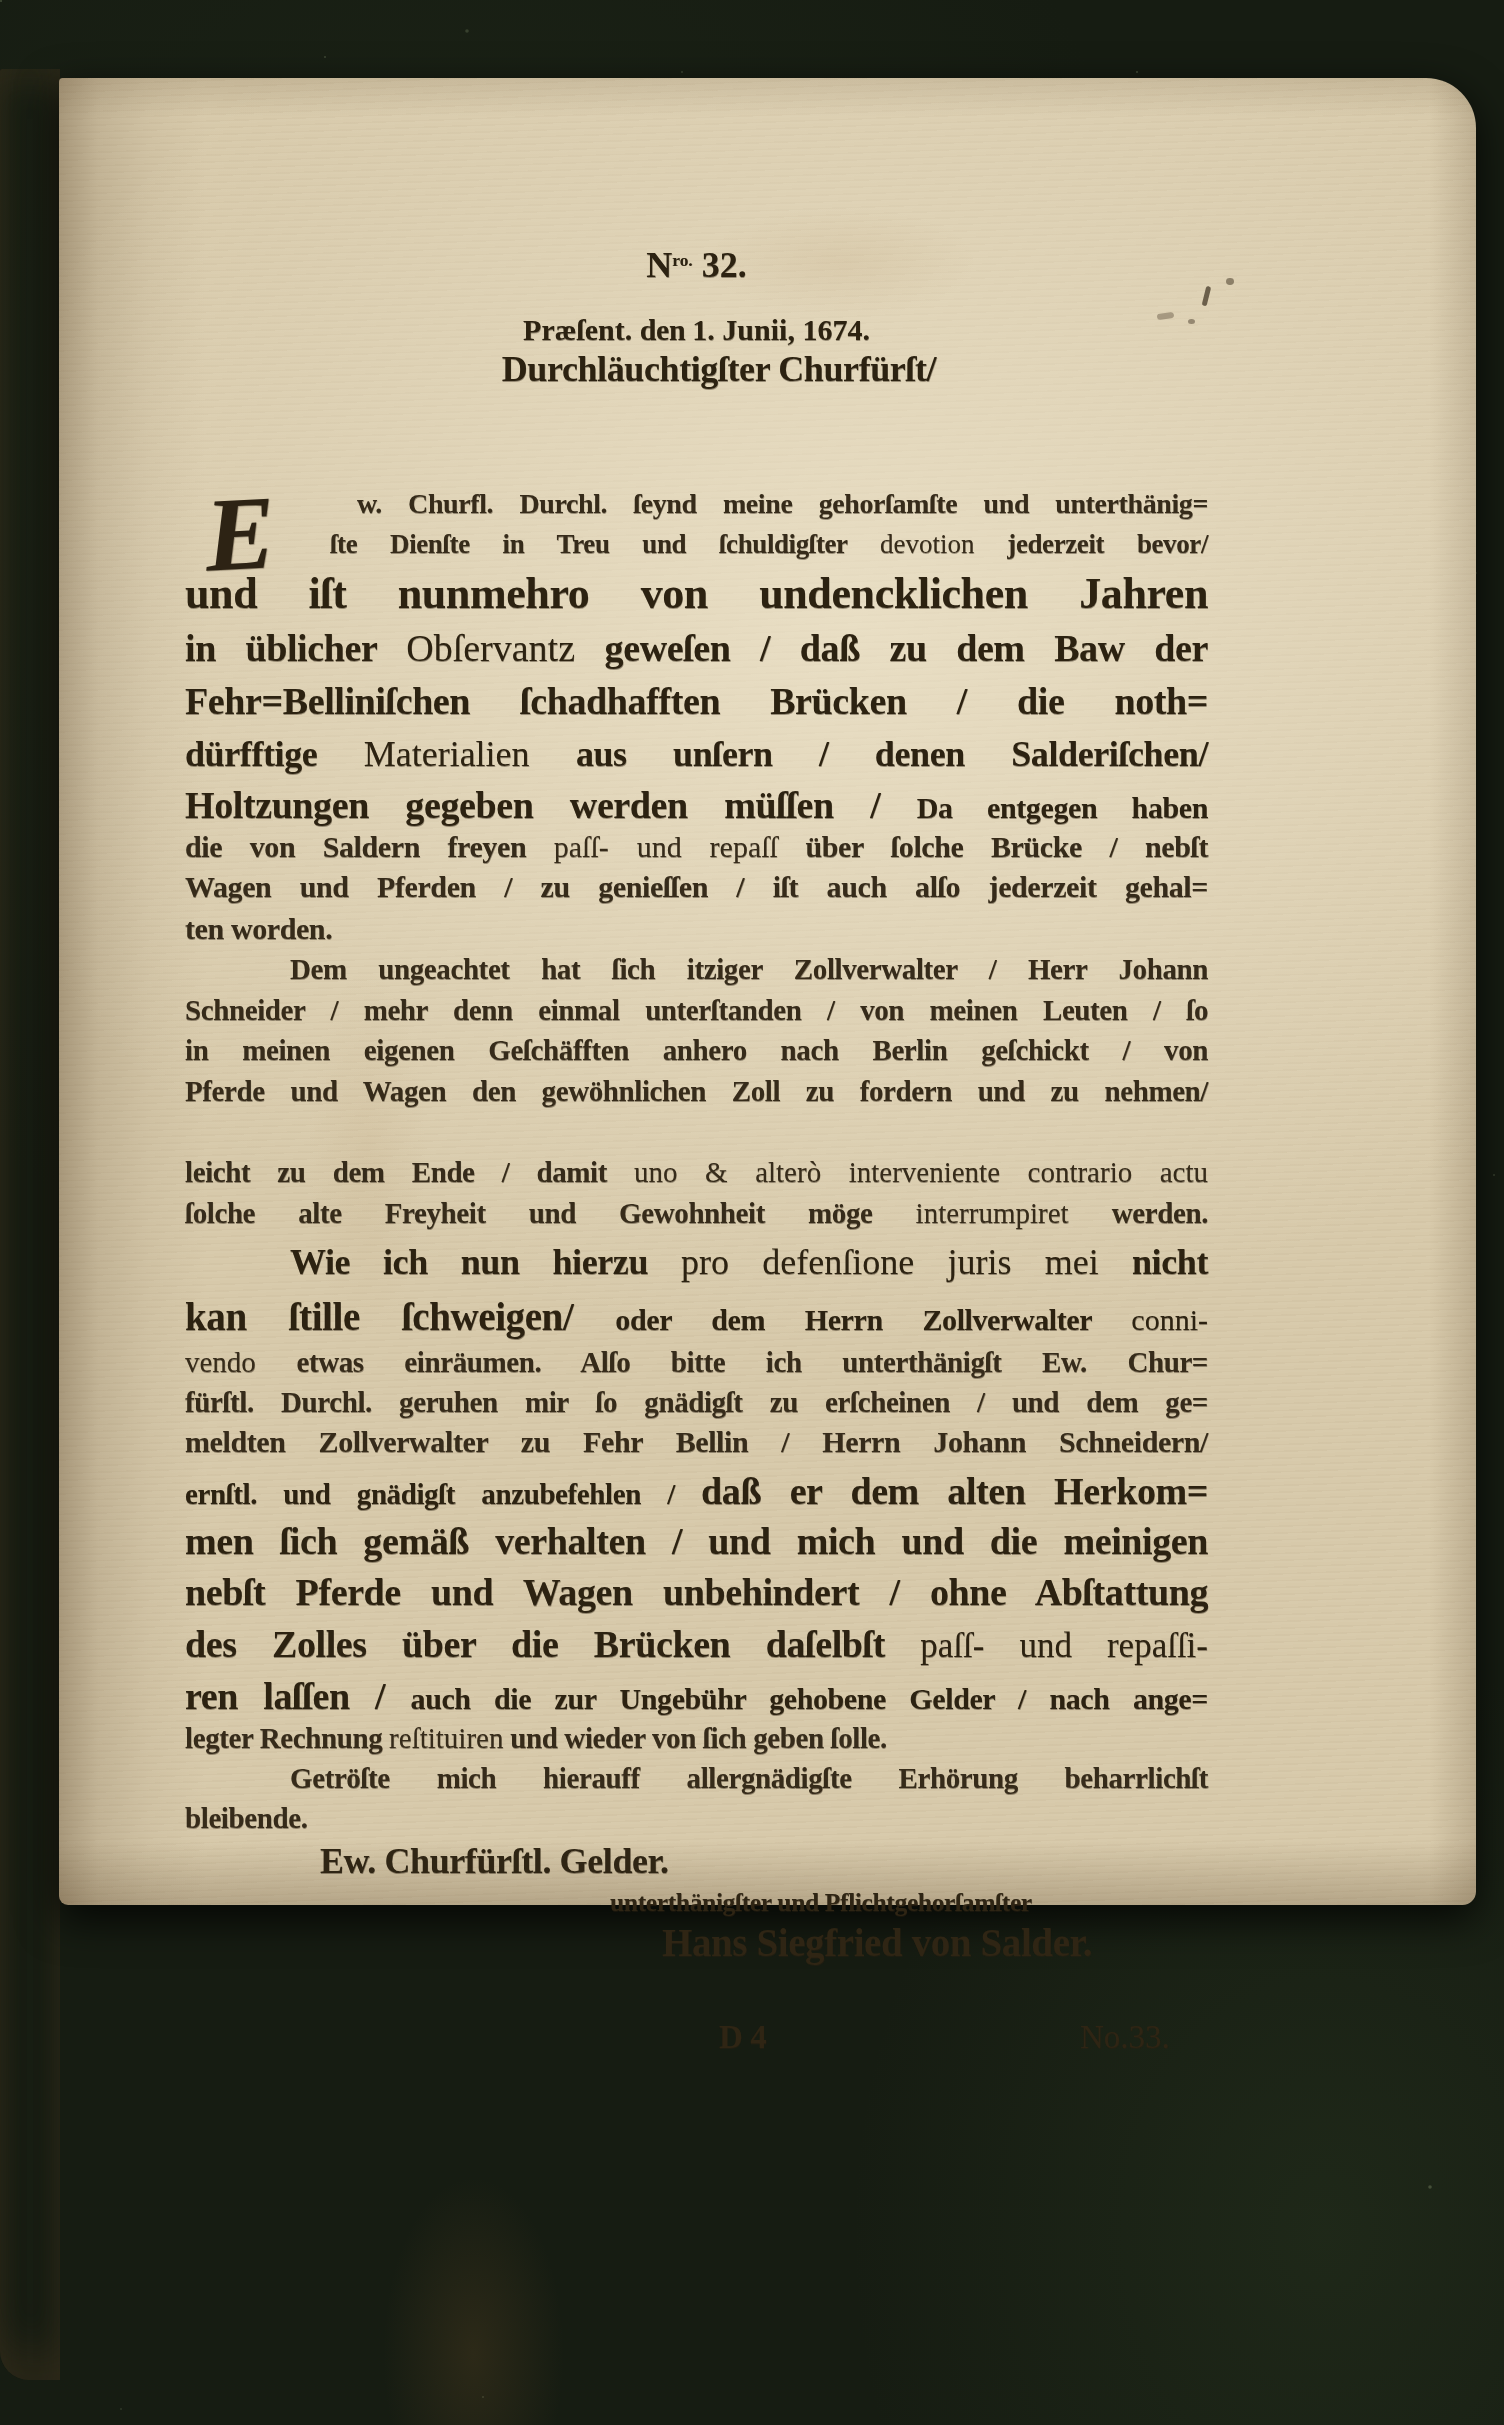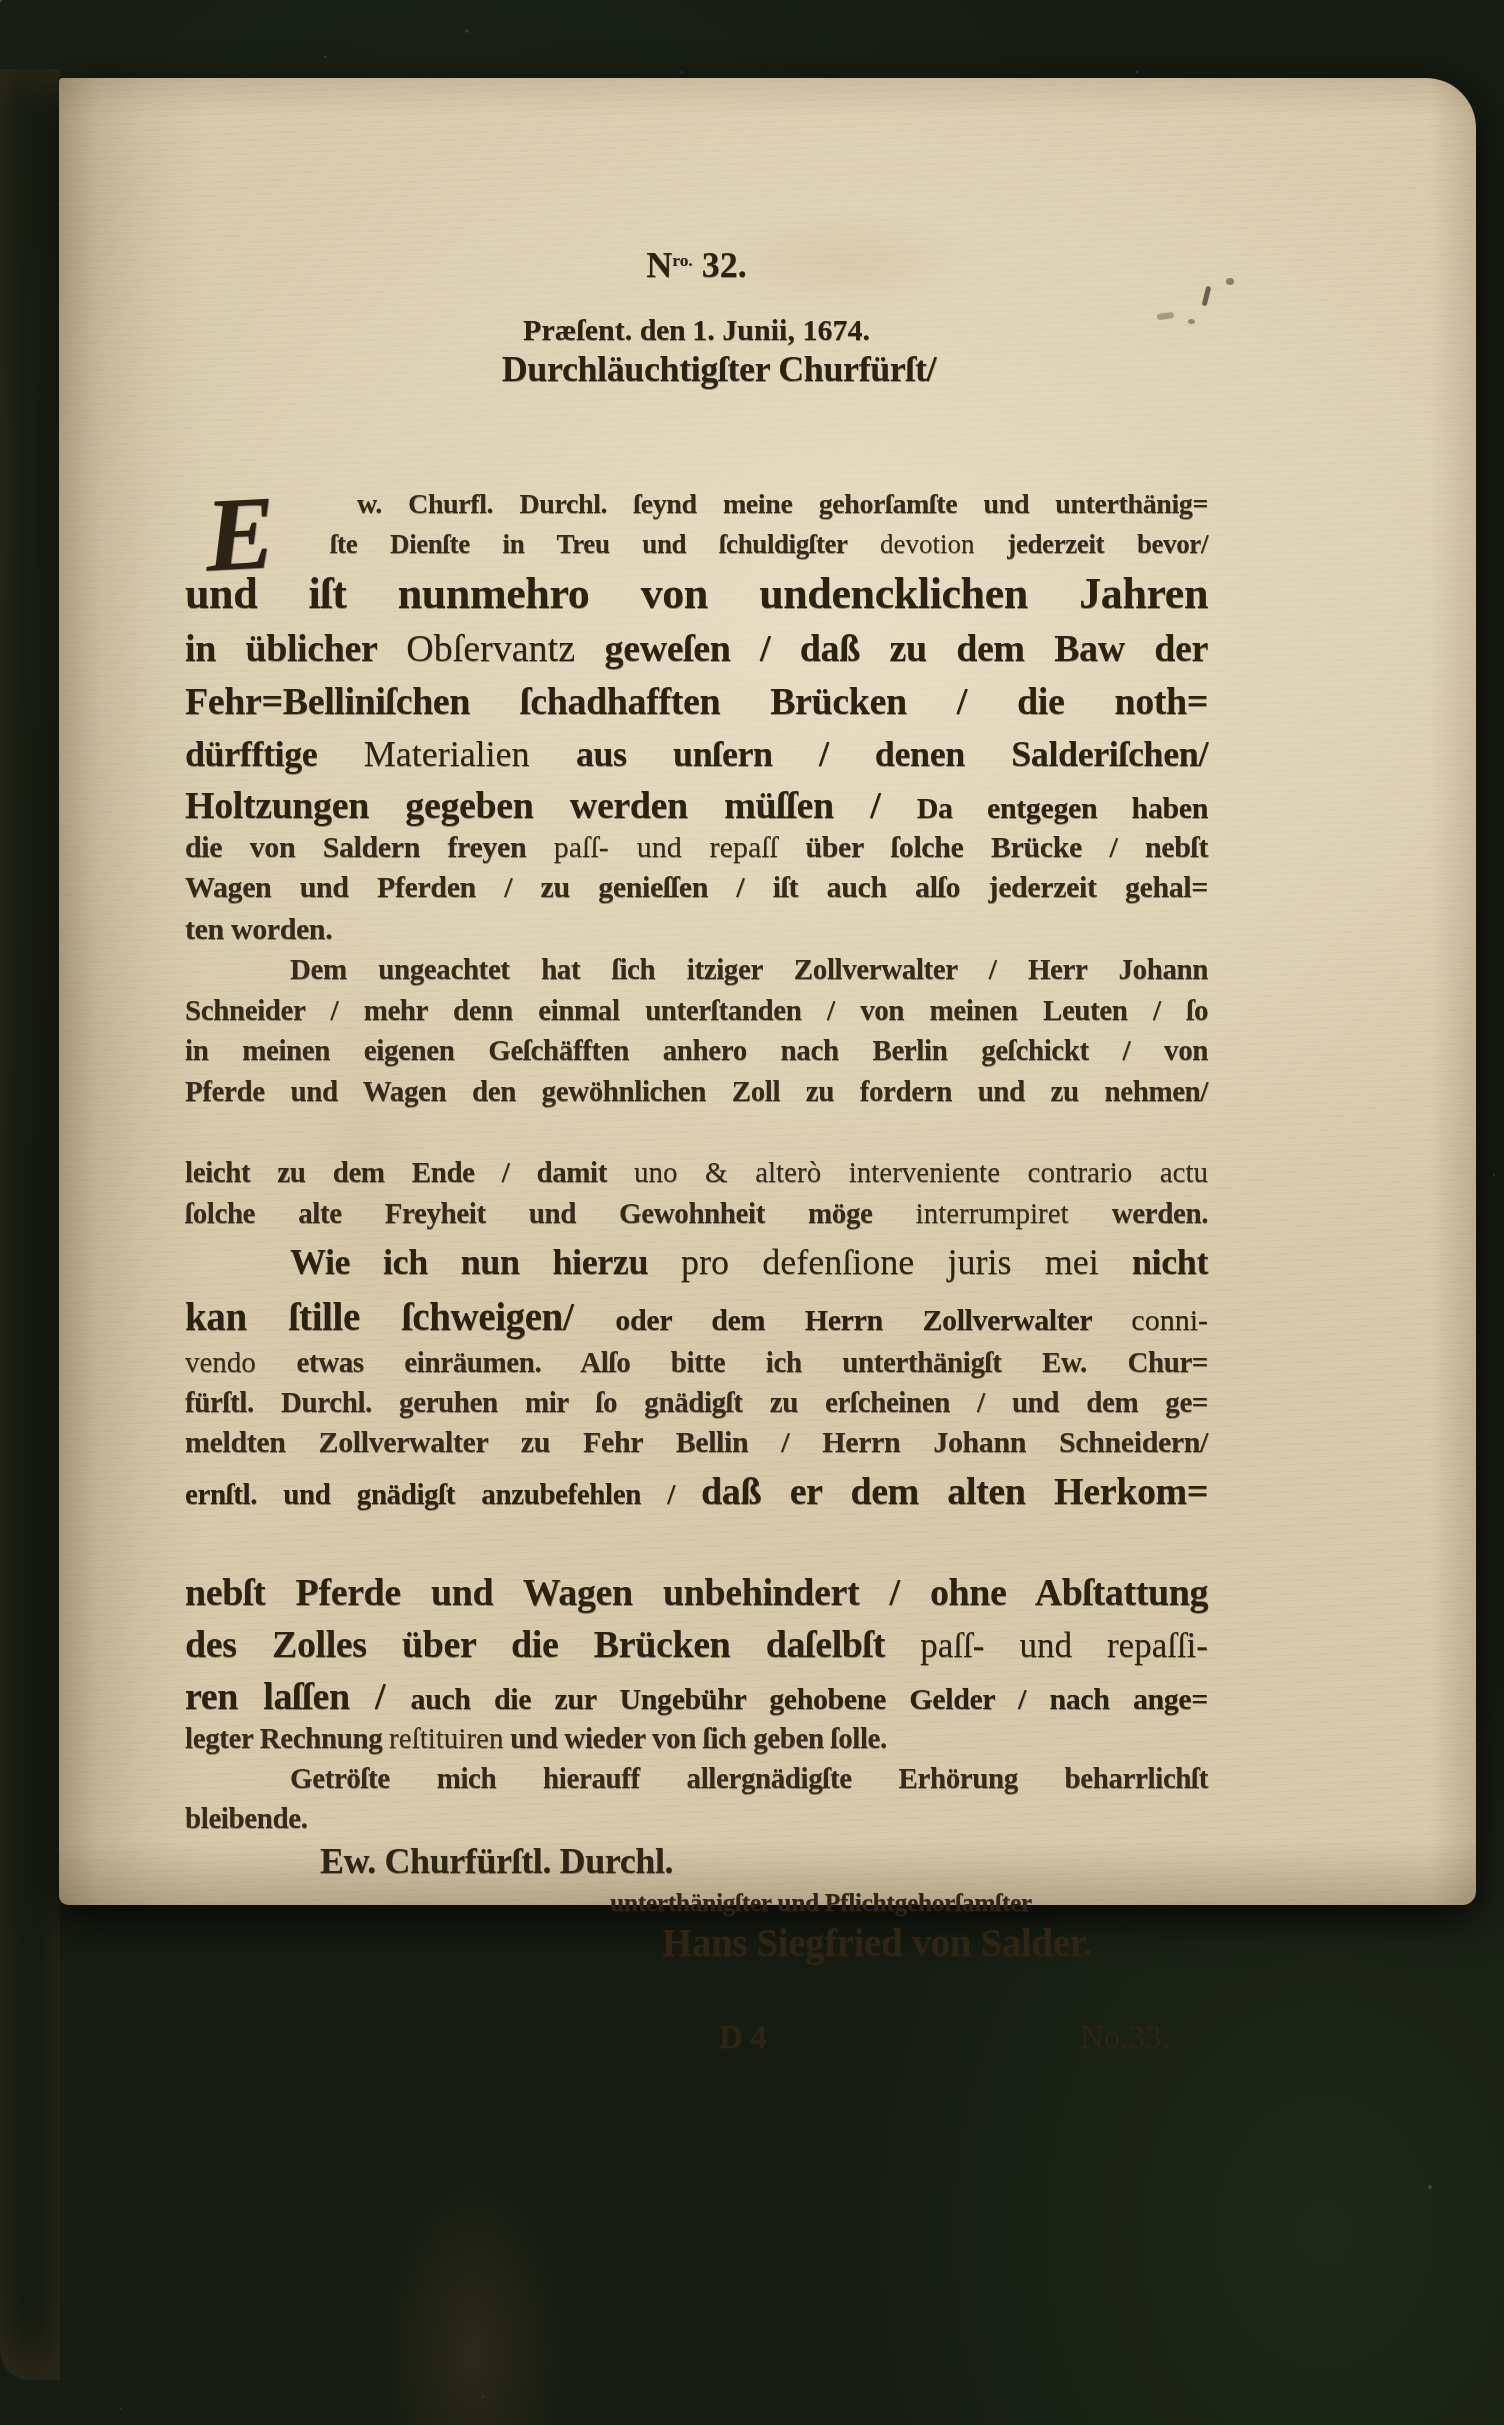"men ſich gemäß verhalten /" div.line { html: none -> <div>men ſich gemäß verhalten / und mich und die meinigen</div> }
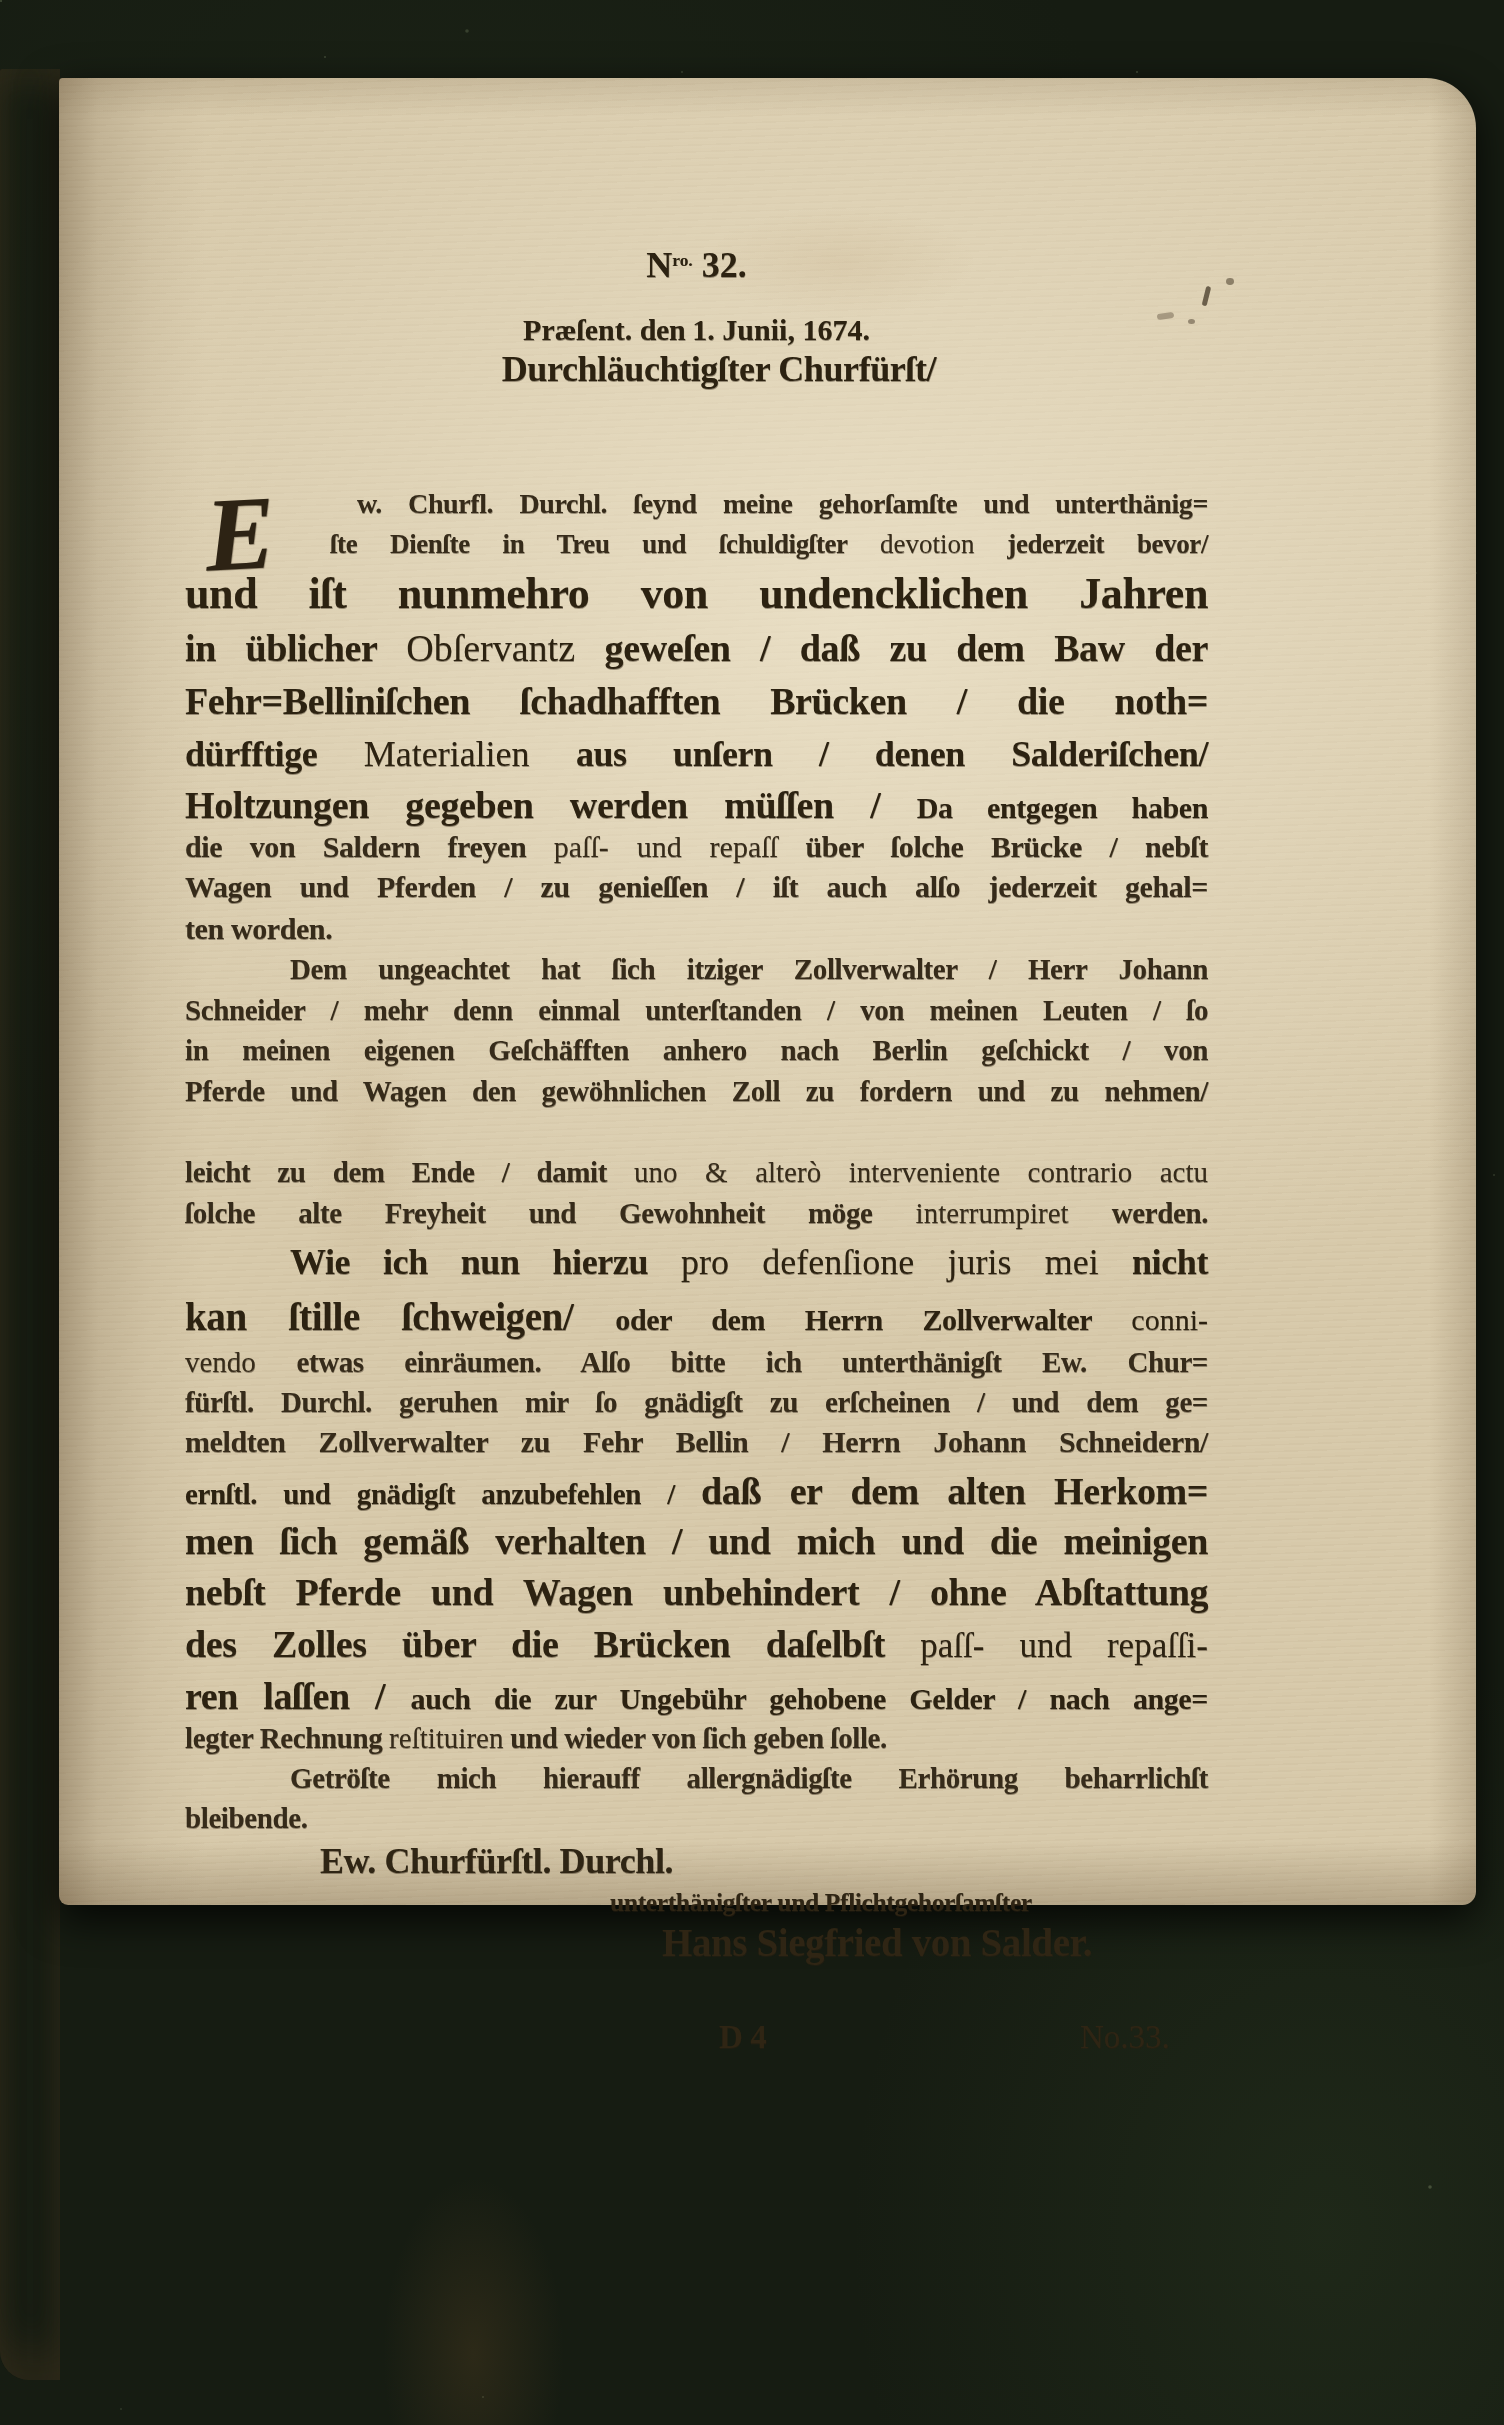"Ew. Churfürſtl. Durchl." div.closing-line { text: Durchl -> Gelder }
